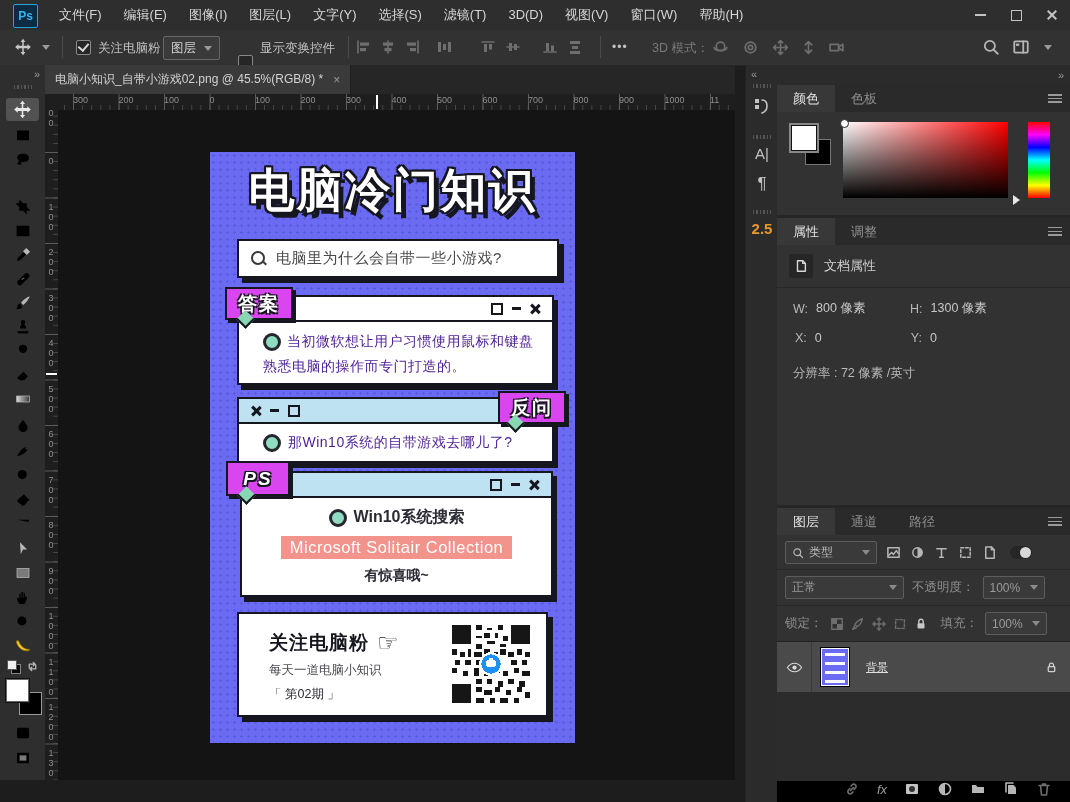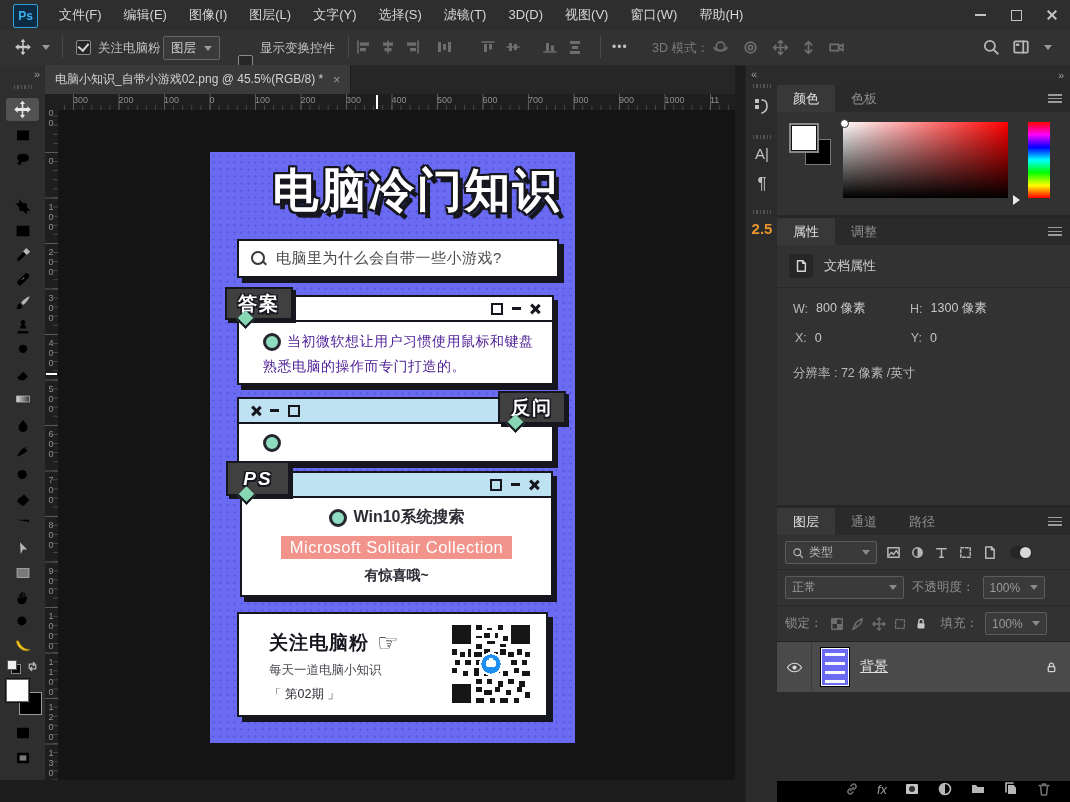"电脑冷门知识" .poster-title { padding-left: 24px -> none }
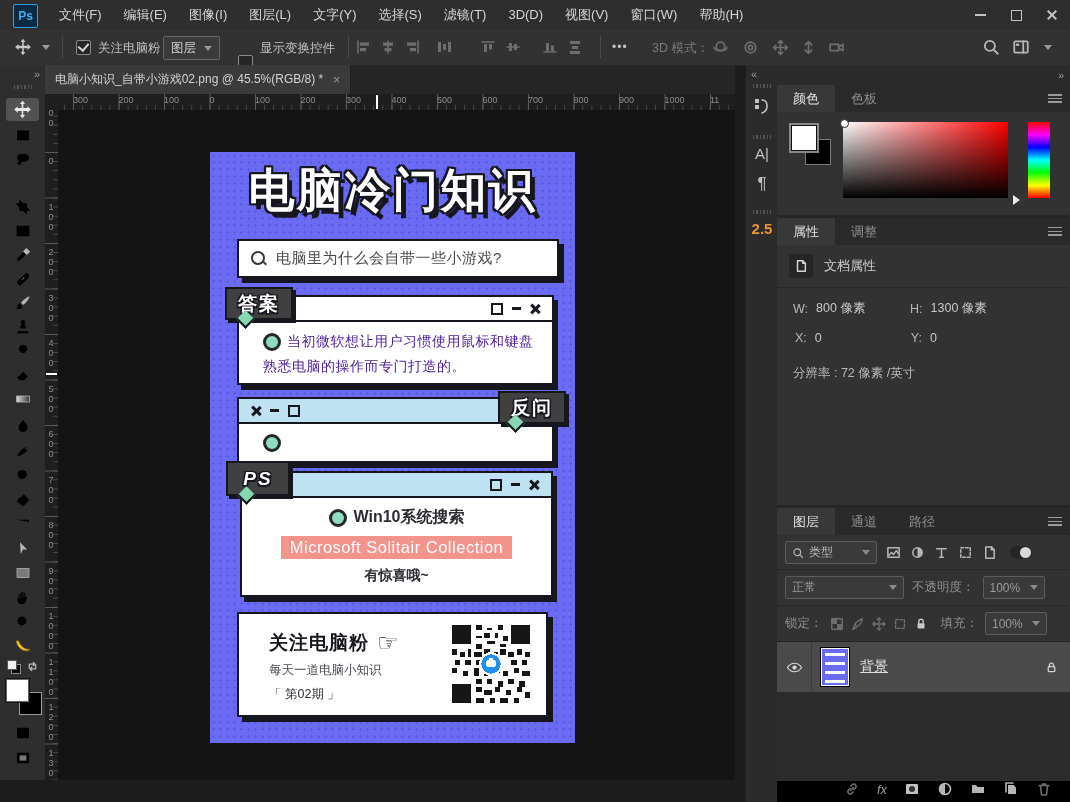"答案" .badge { background: #404040 -> #d946ef }
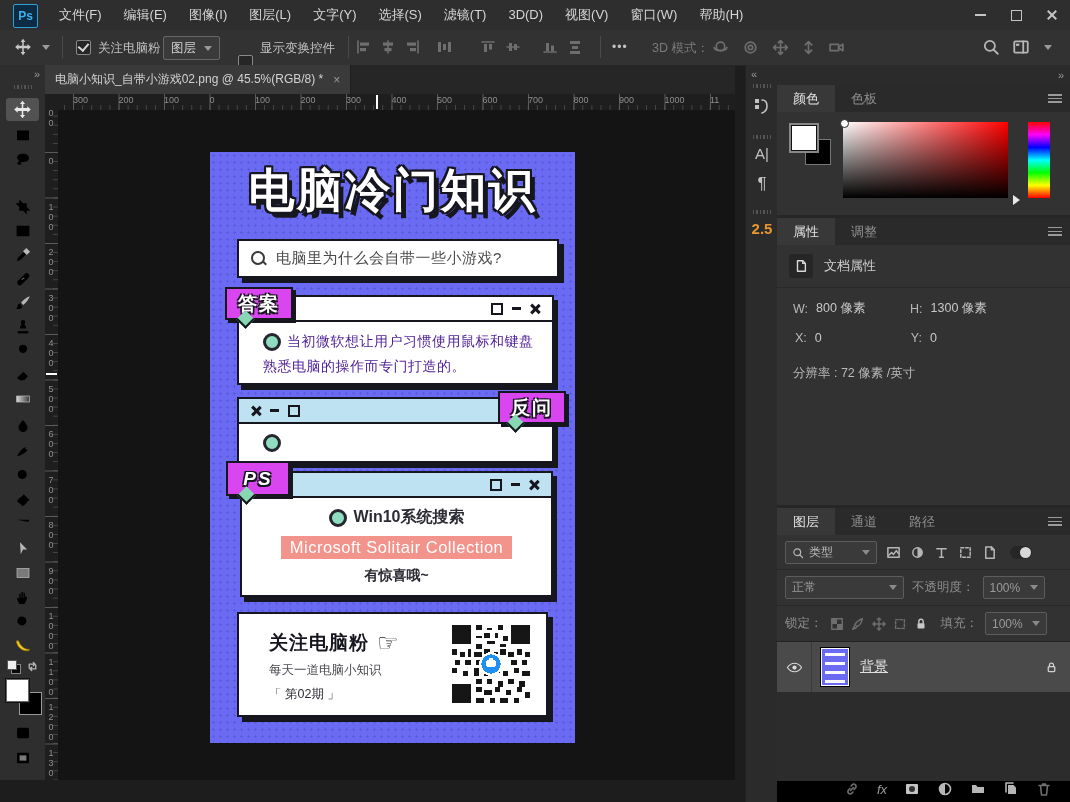"那Win10系统的自带游戏去哪儿了?" span.bodytxt { html: none -> <span>那Win10系统的自带游戏去哪儿了?</span> }
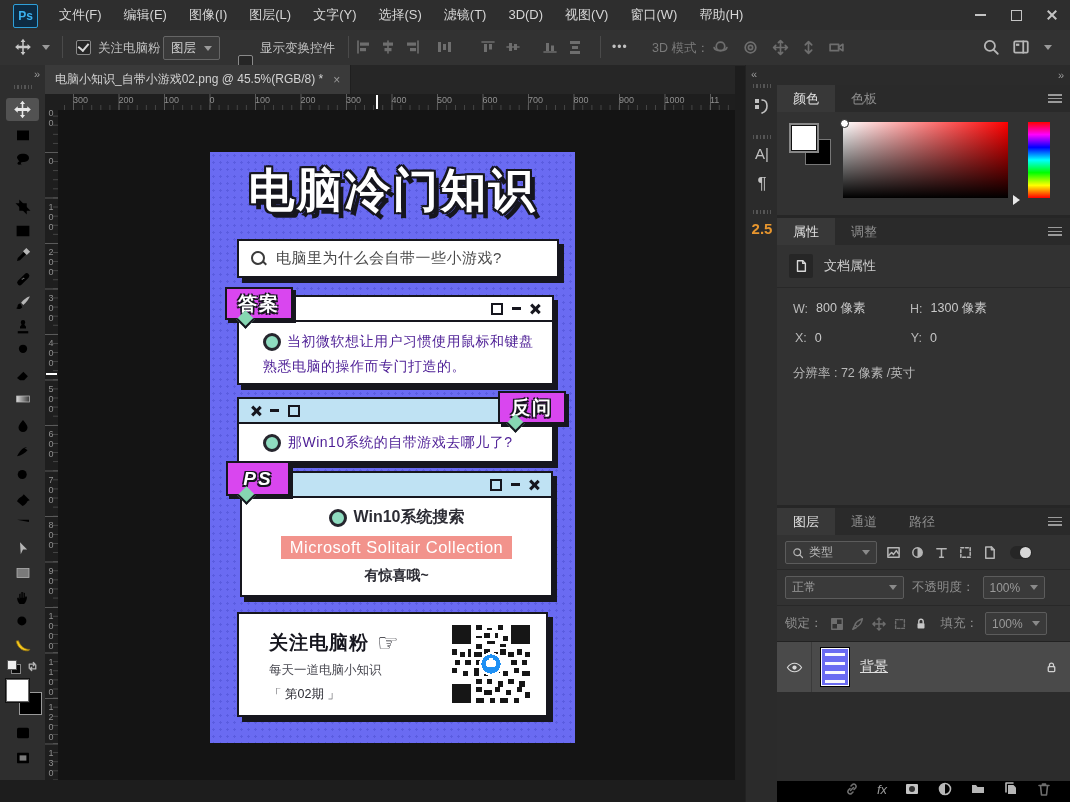"背景" span { font-size: 14px -> 11px; margin-left: 11px -> 17px }
